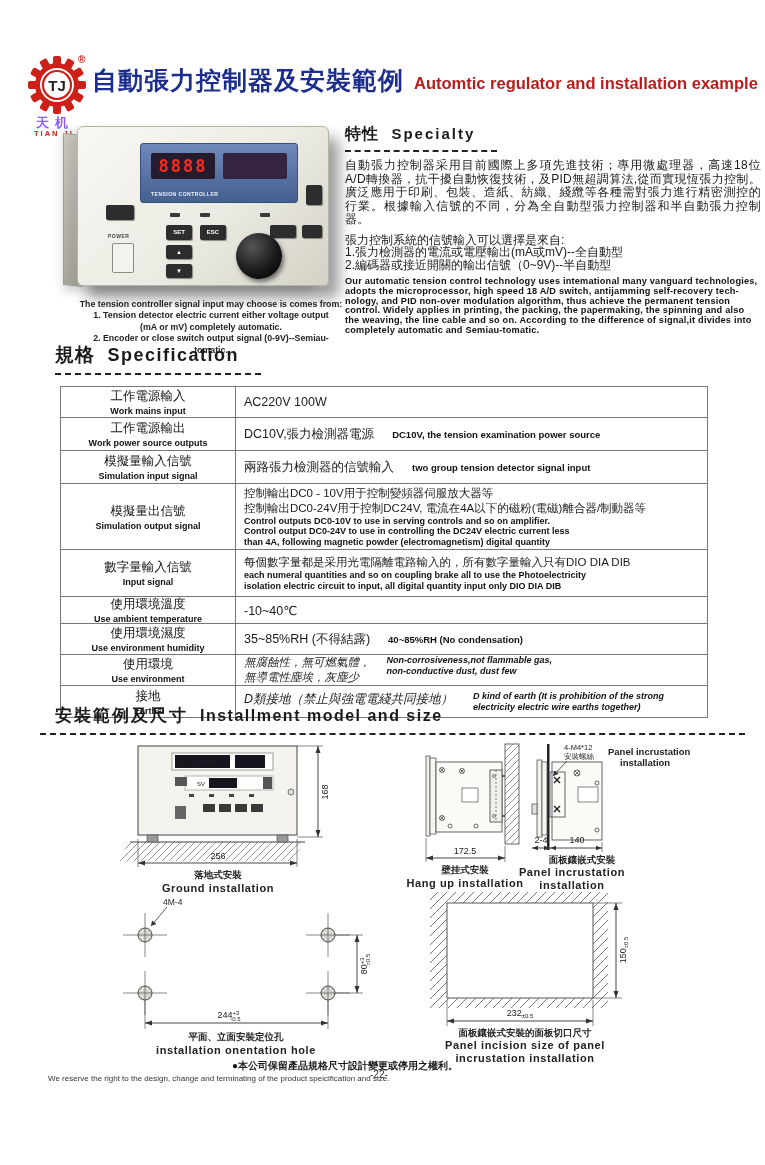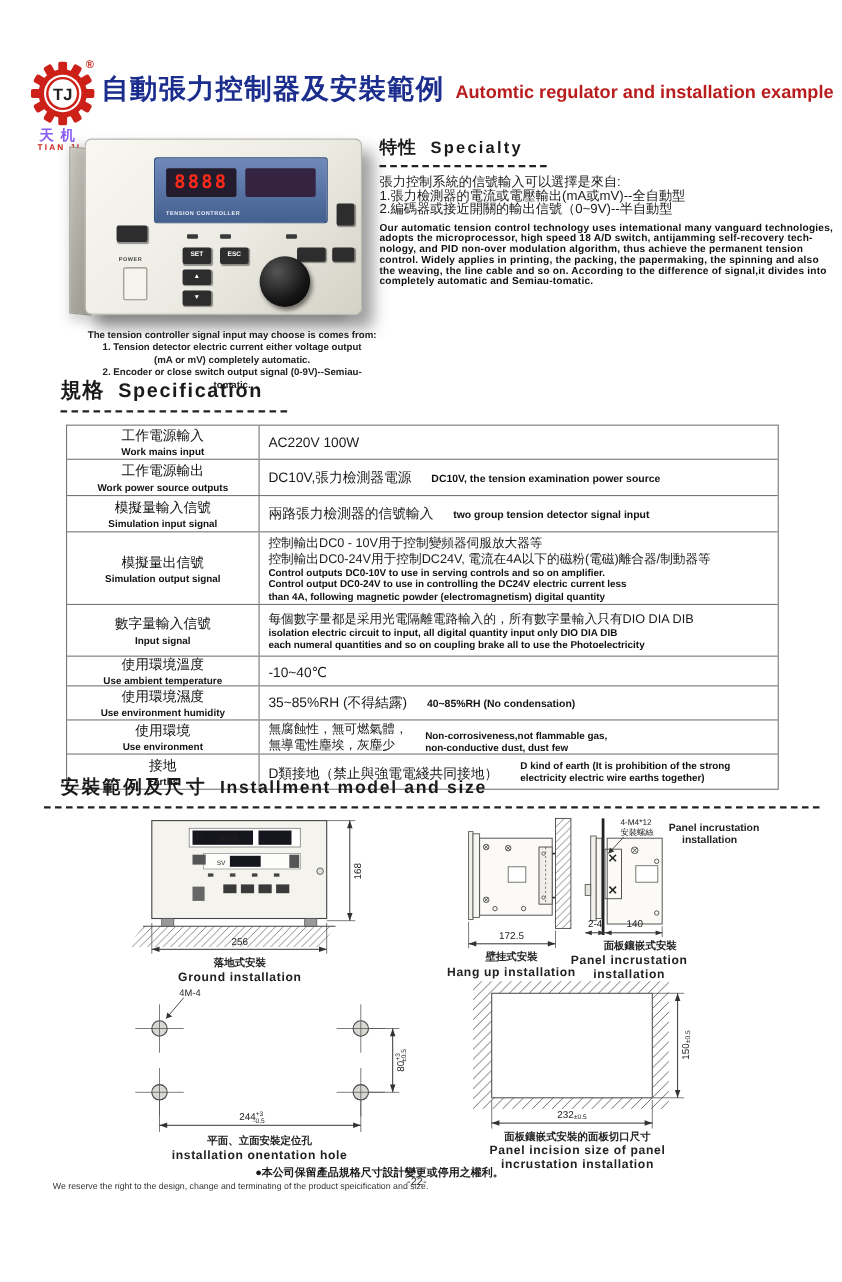"自動張力控制器采用目前國際上多項先進技術；專用微處理器，高速18位A/D轉換器，" div.sp-para1 { html: none -> <div>自動張力控制器采用目前國際上多項先進技術；專用微處理器，高速18位A/D轉換器，抗干擾自動恢復技術，及PID無超調算法,從而實現恆張力控制。廣泛應用于印刷、包裝、造紙、紡織、綫纜等各種需對張力進行精密測控的行業。根據輸入信號的不同，分為全自動型張力控制器和半自動張力控制器。</div> }
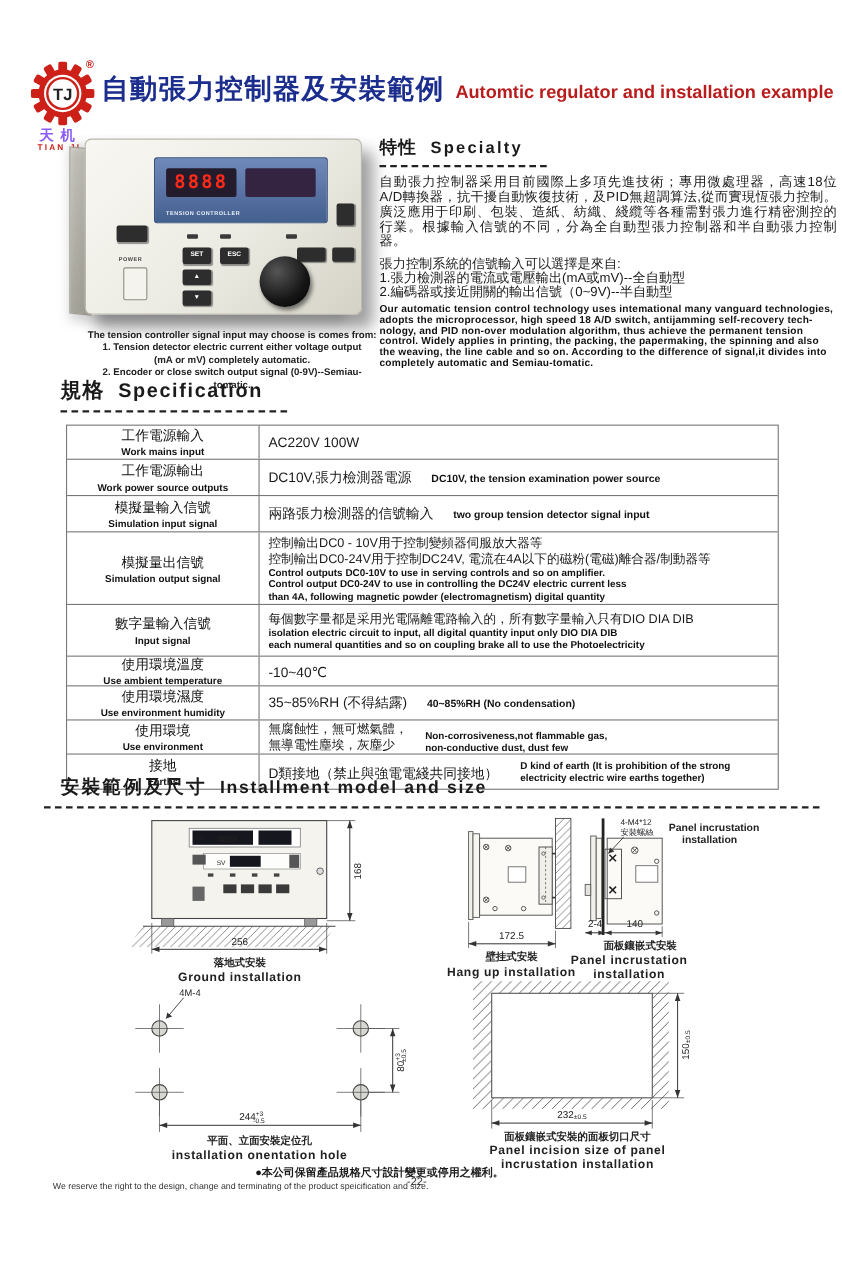"isolation electric circuit to input," div.v-en-sm { order: before "each numeral quantities and so" -> after "each numeral quantities and so" }
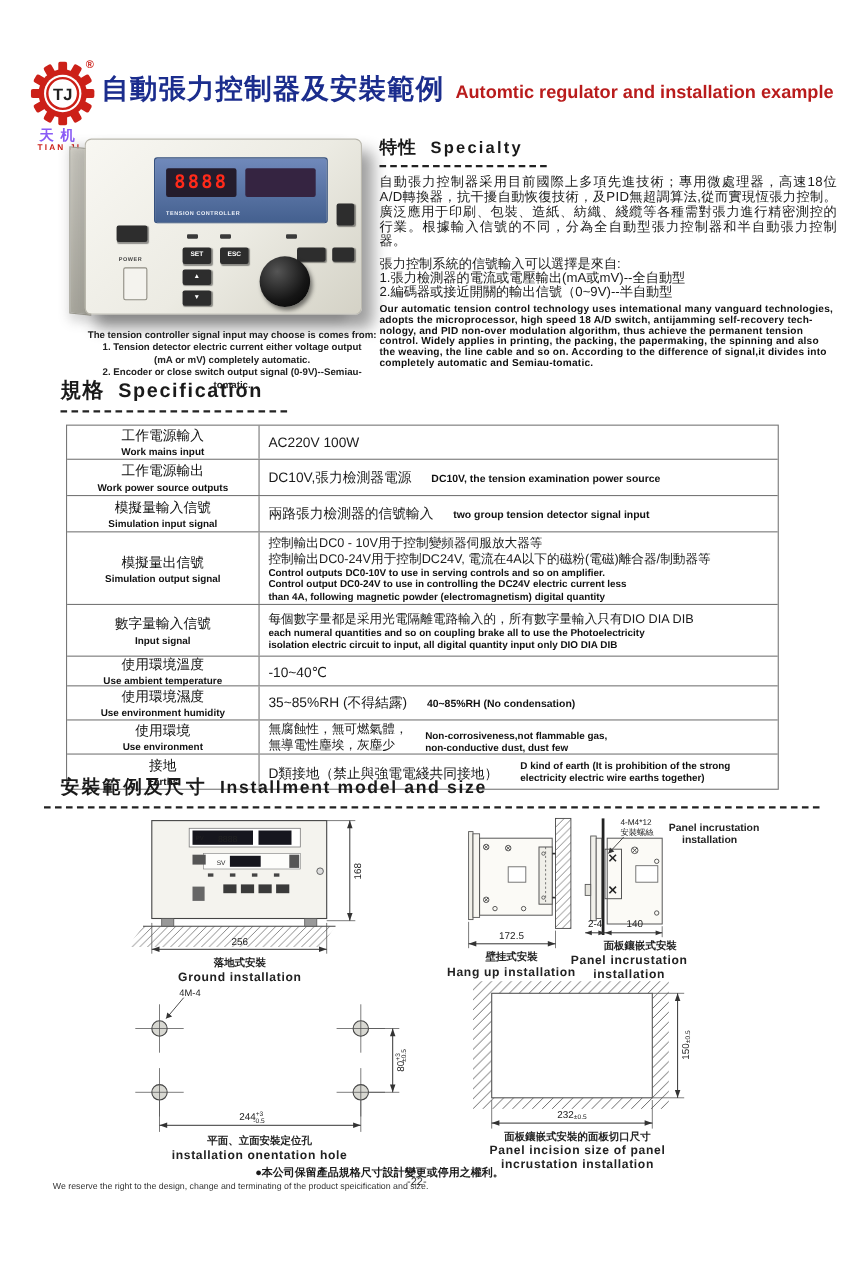"無腐蝕性，無可燃氣體，" .v-cols { align-items: flex-end -> flex-start; font-style: none -> italic }
